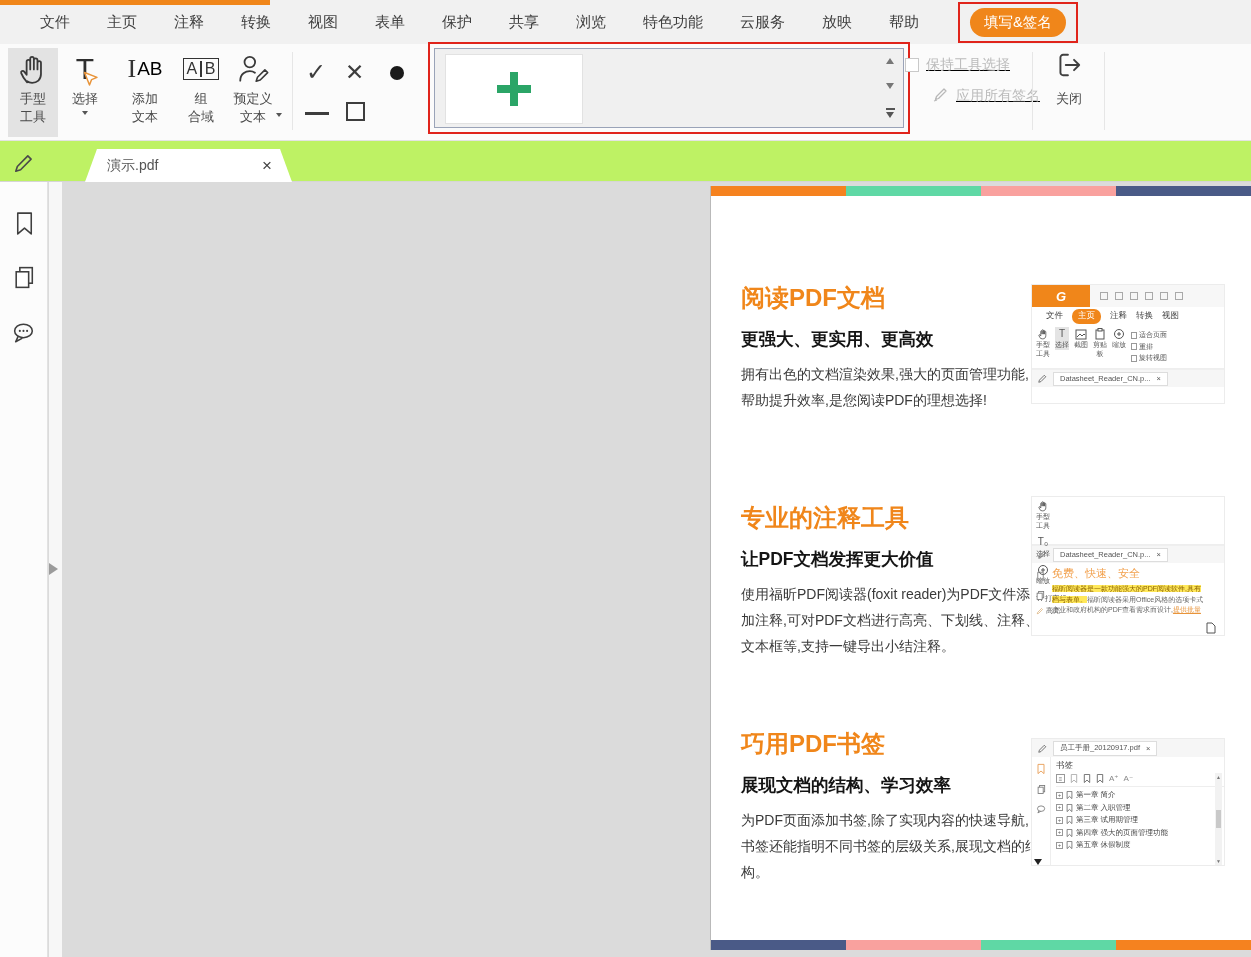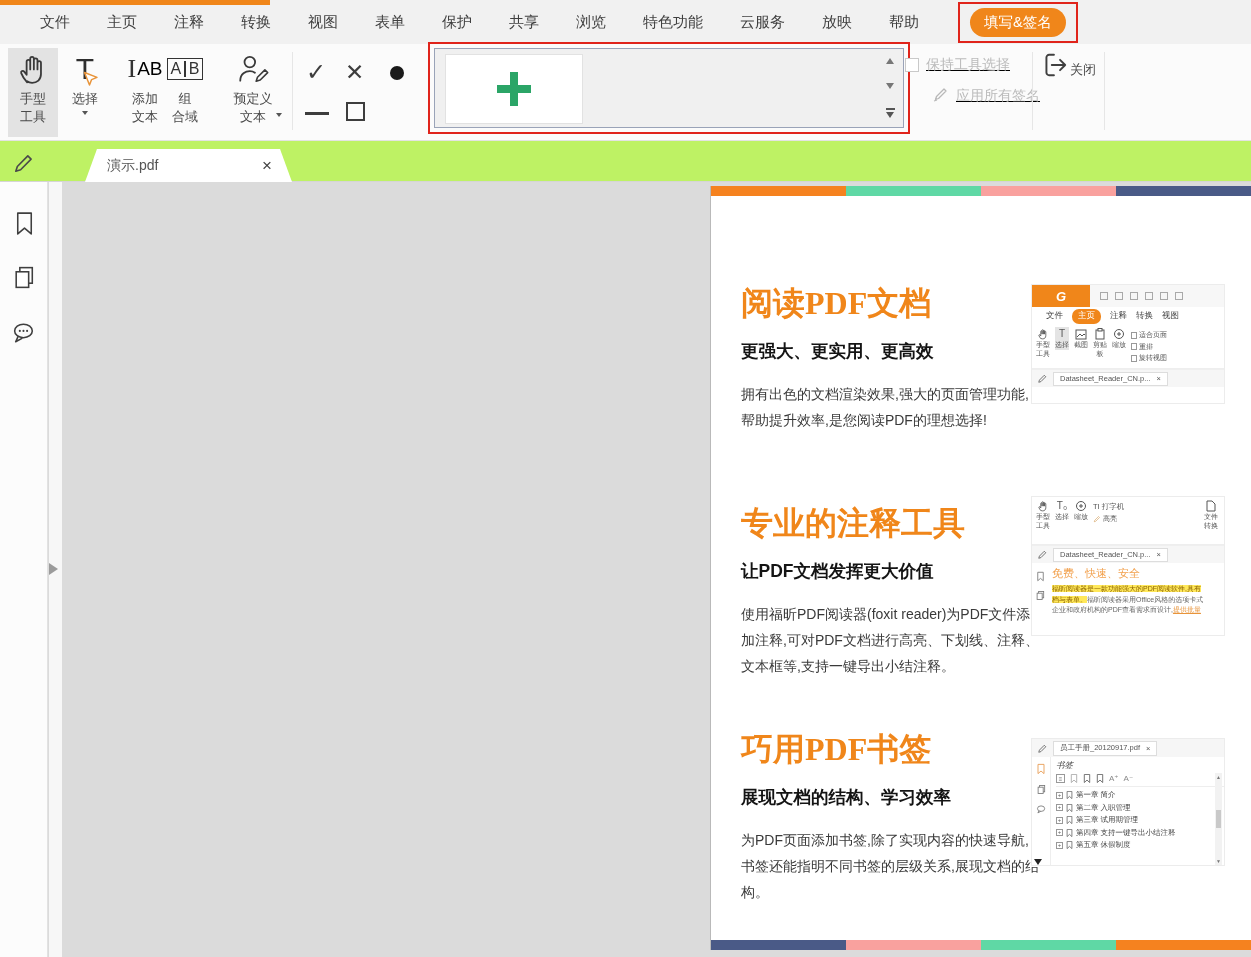"A B" div.tool-btn { left: 160px -> 176px }
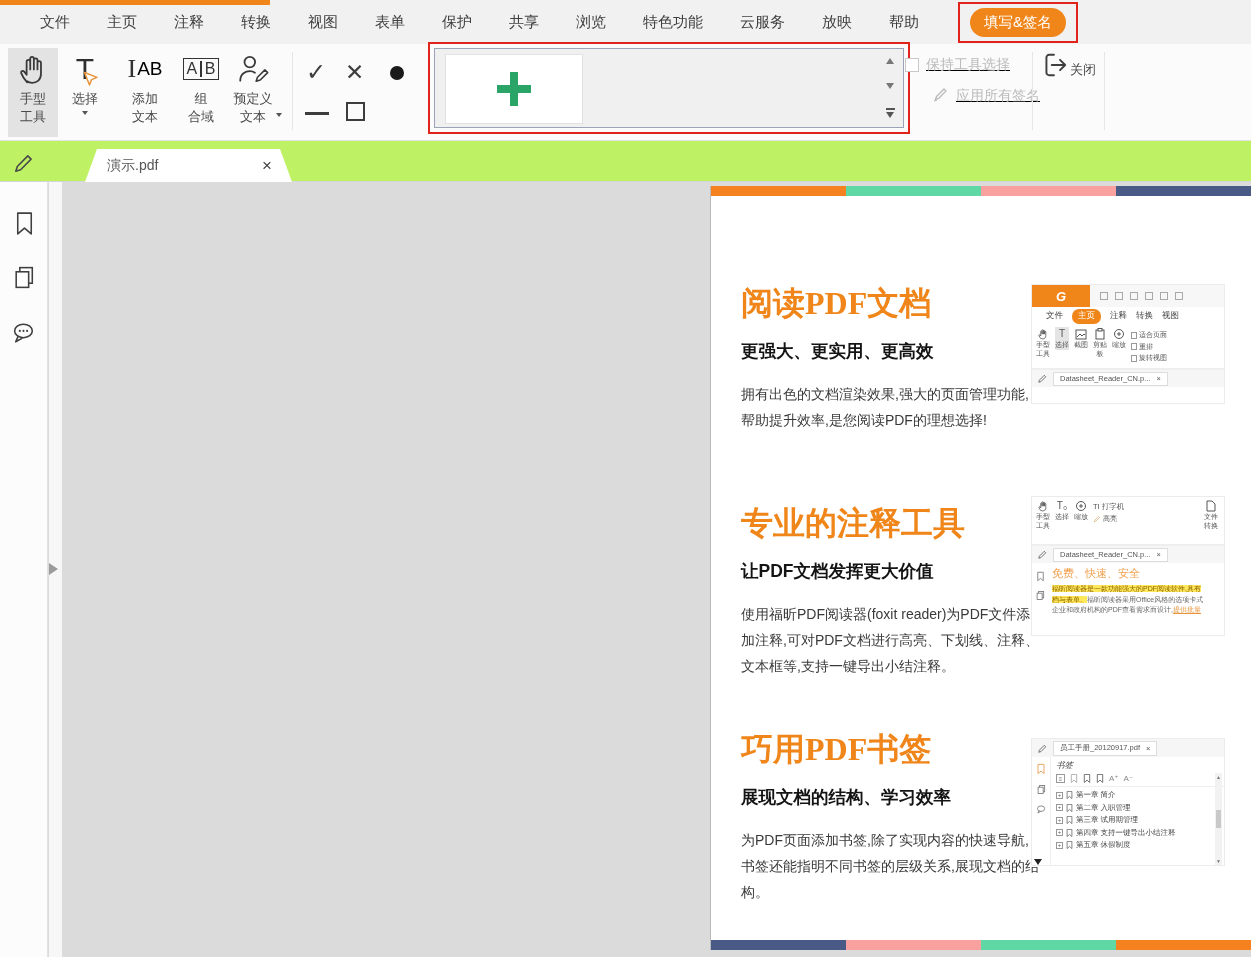"关闭" .close-btn { flex-direction: none -> column }
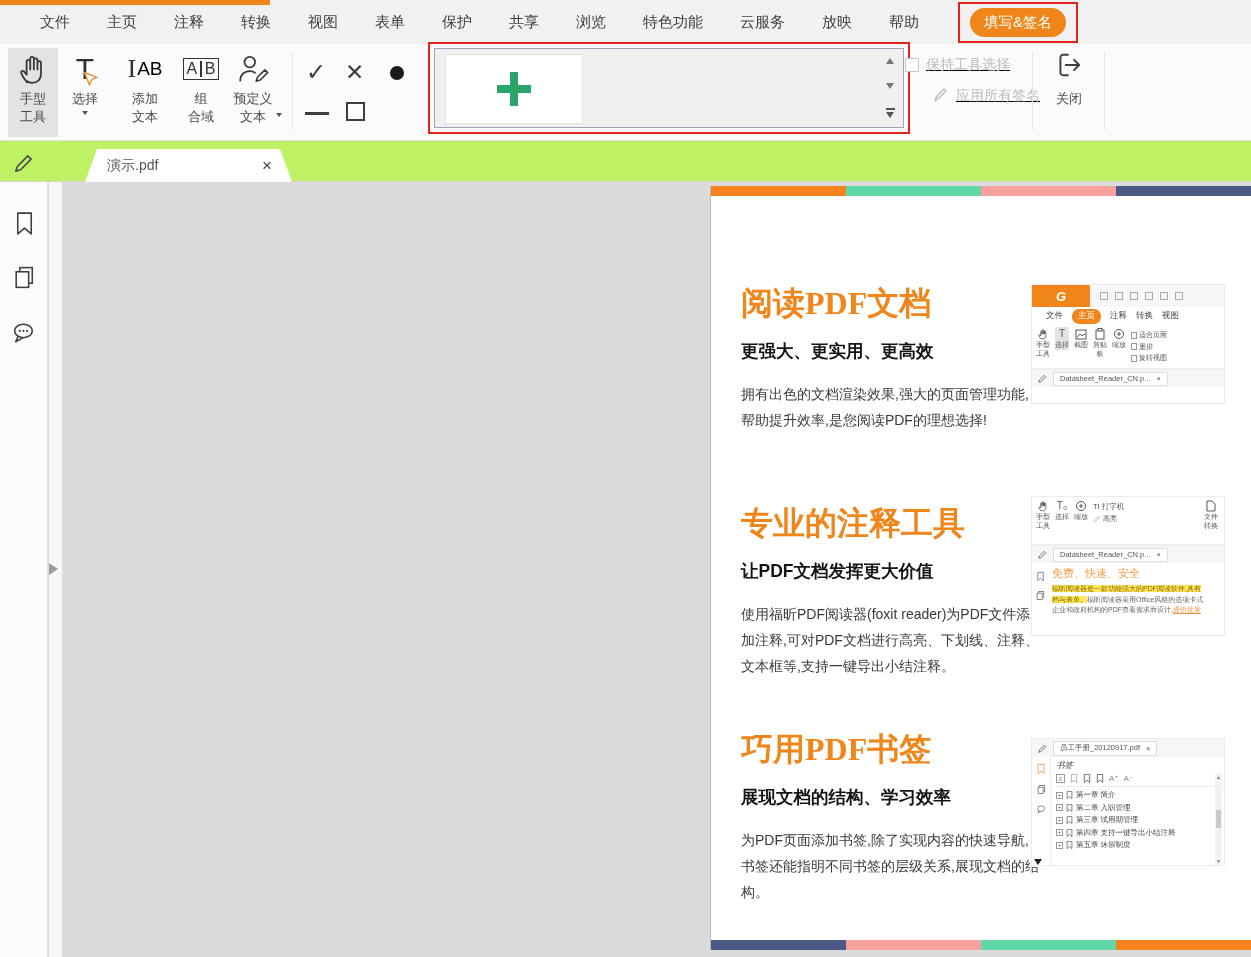"阅读PDF文档" .sec-title { font-family: Liberation Serif, serif -> none; font-size: 32px -> 24px }
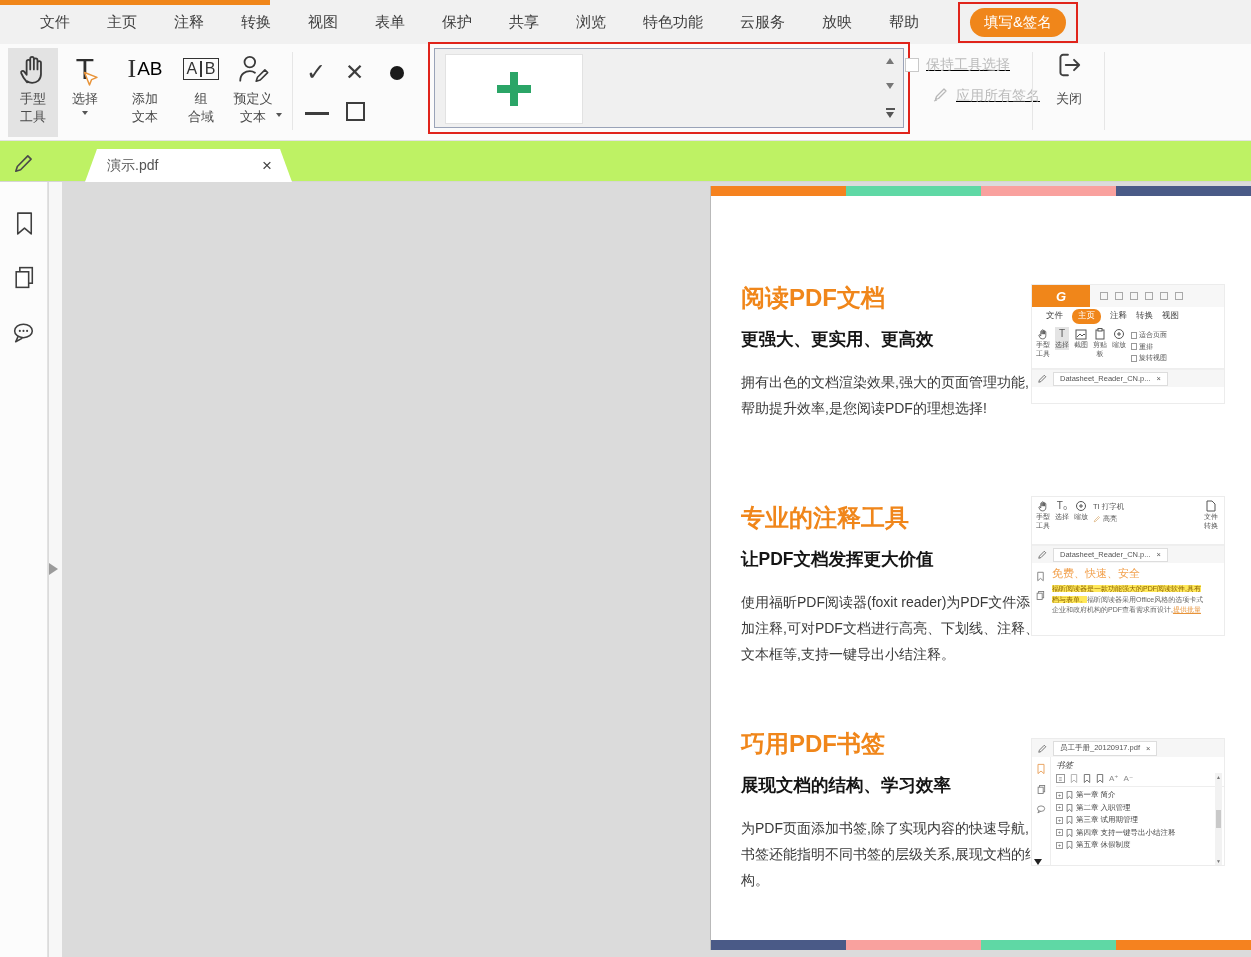"拥有出色的文档渲染效果,强大的页面管理功能,帮助提升效率,是您阅读PDF的理想选" .sec-body { margin-top: 19px -> 11px }
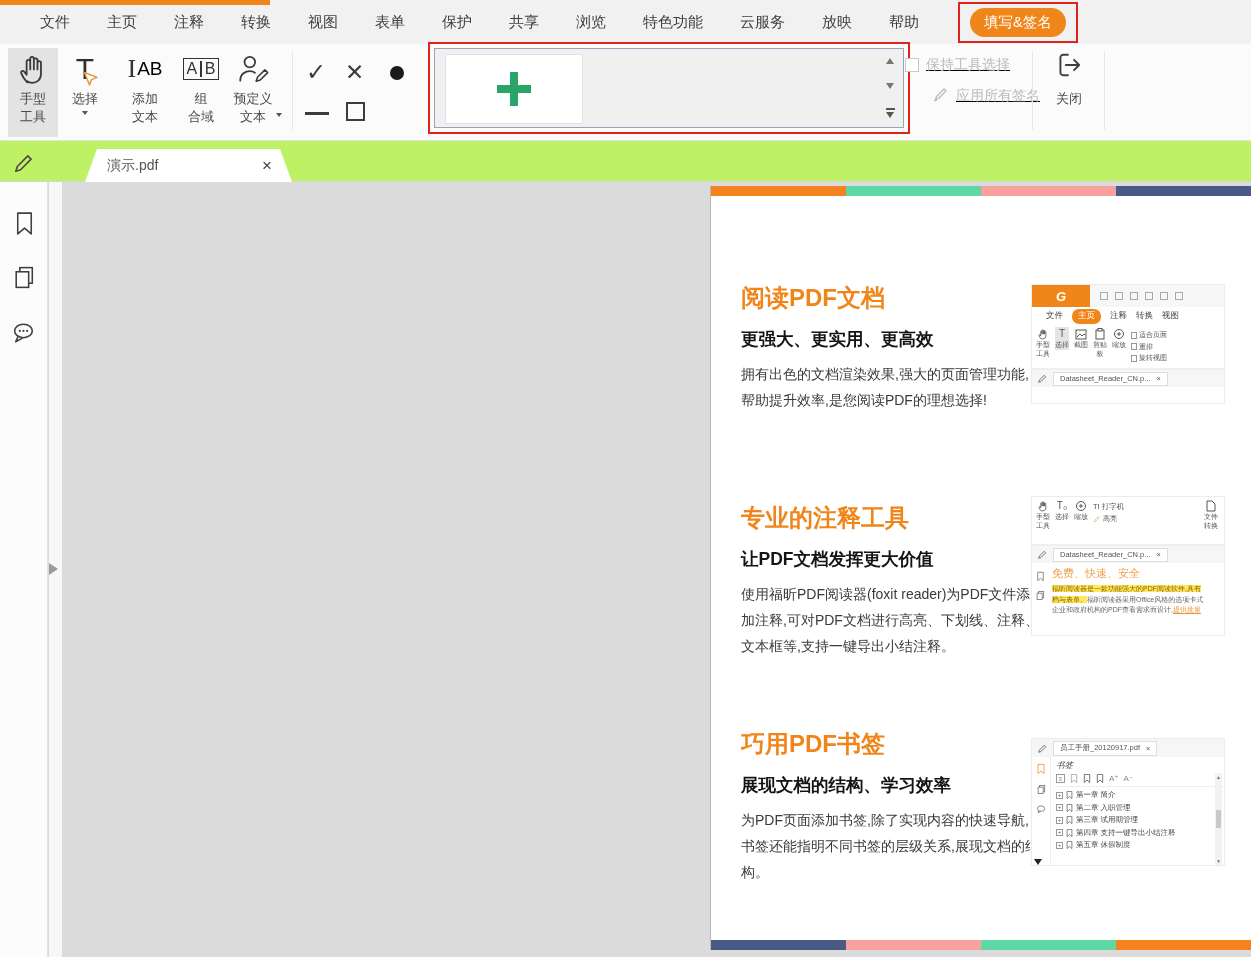"T₀" div.mini-tools { flex-direction: none -> column }
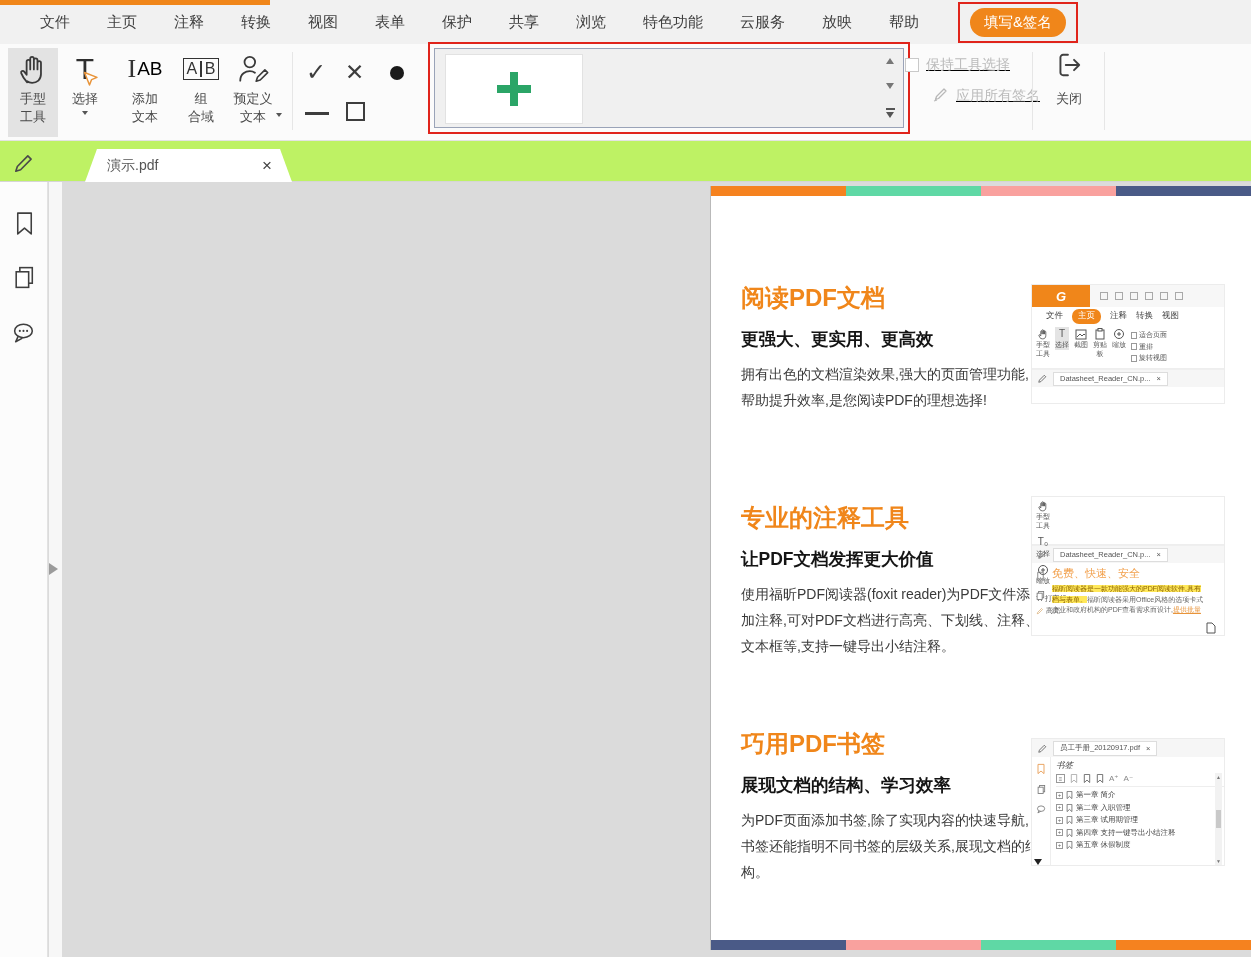"书签" .t3-title { font-style: italic -> none }
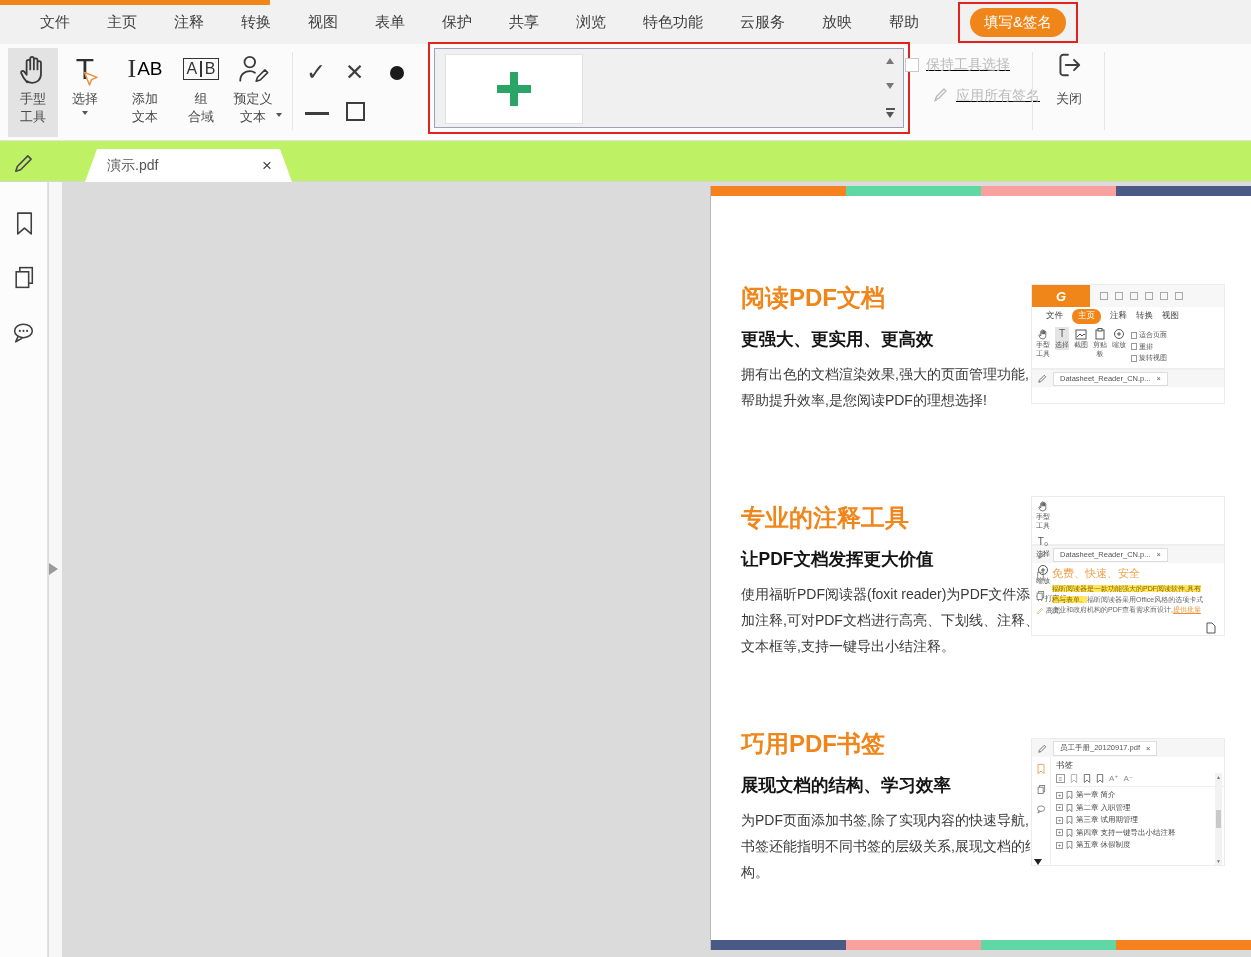"第四章 支持一键导出小结注释" span { text: 支持一键导出小结注释 -> 强大的页面管理功能 }
